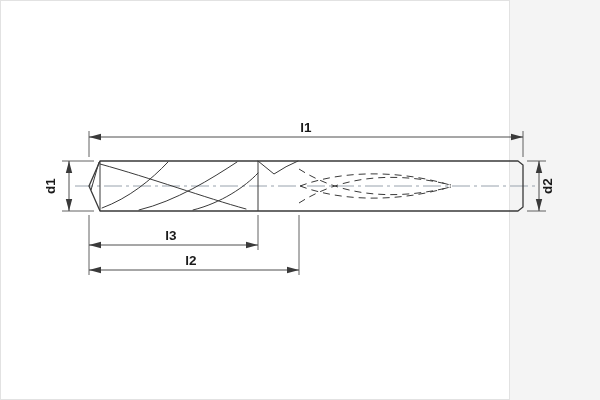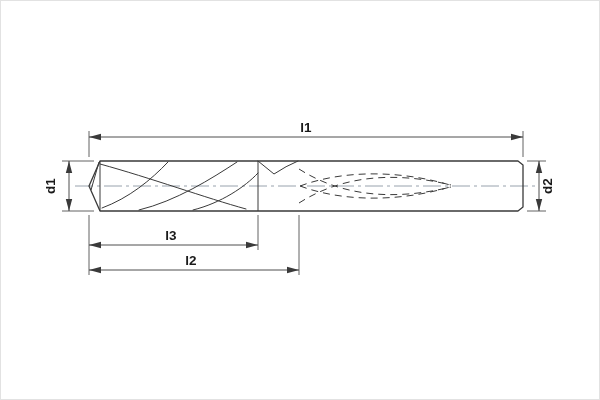"l1" .canvas { width: 600px -> 510px }
